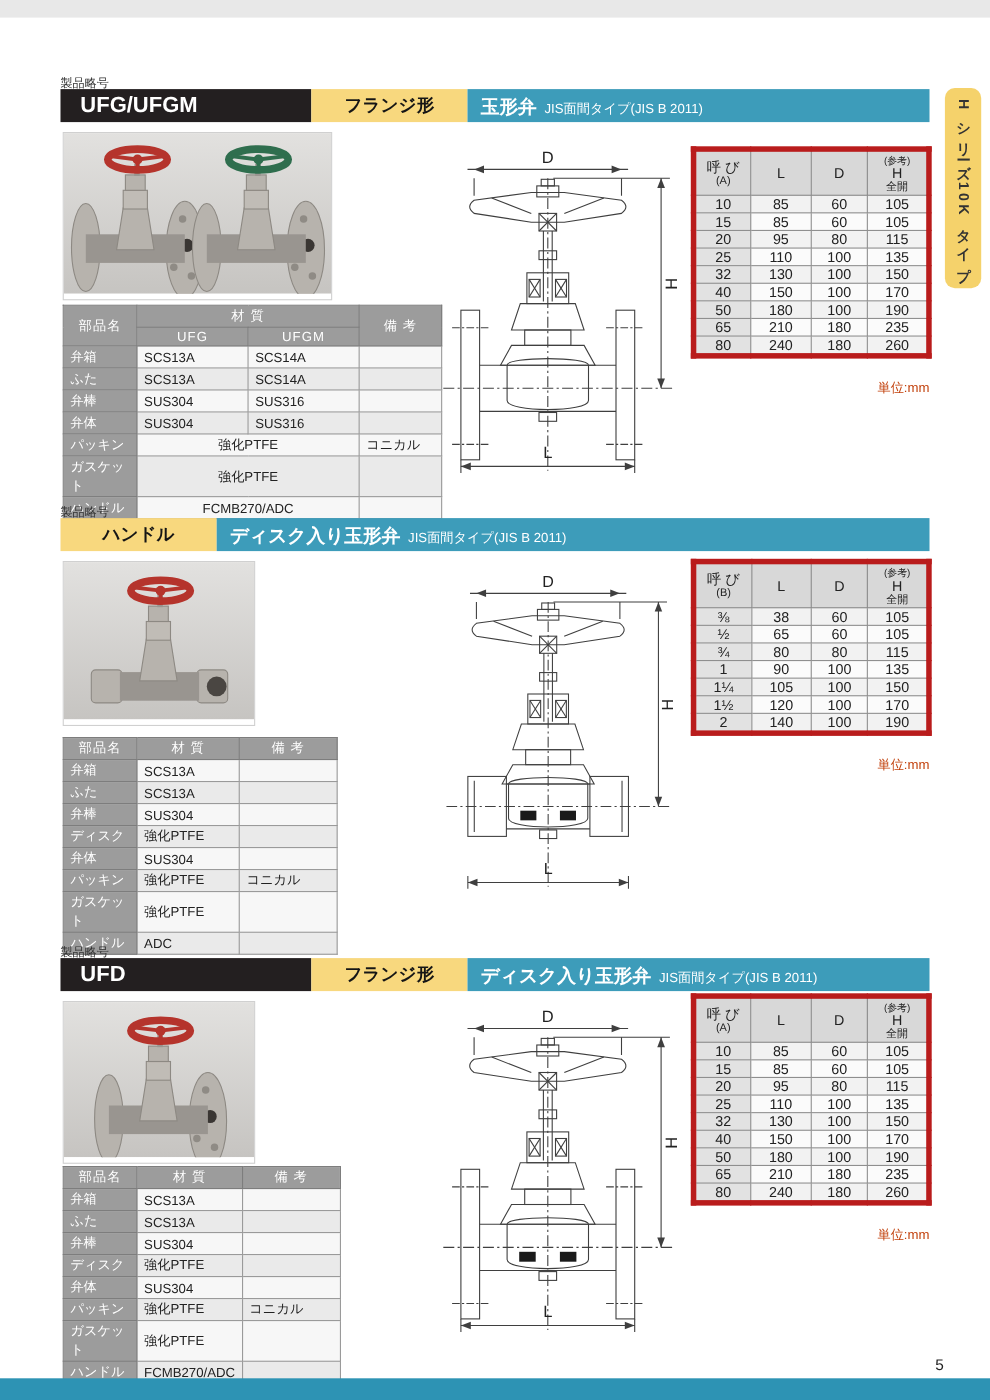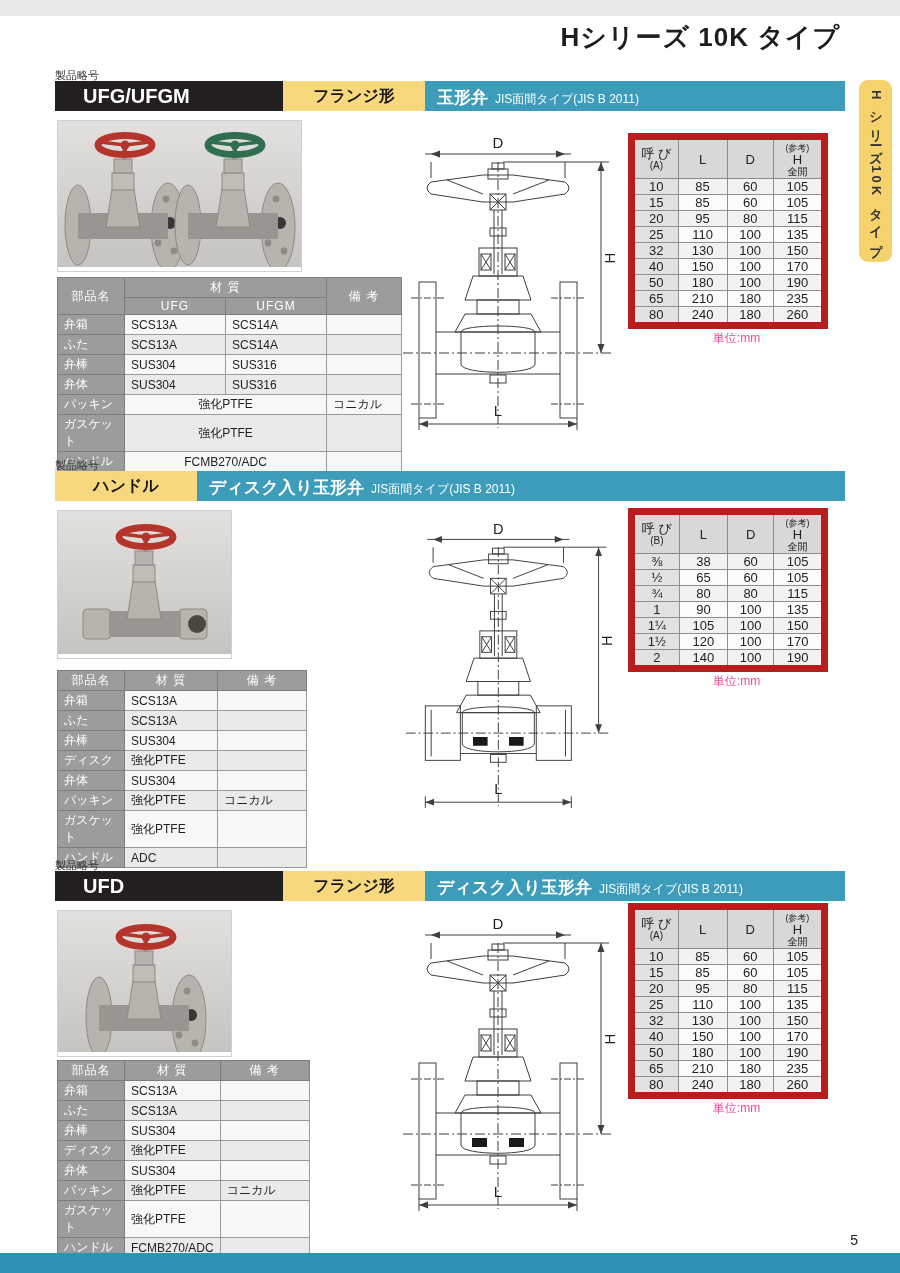"Hシリーズ 10K タイプ" h1.page-title { html: <h1>Hシリーズ 10K タイプ</h1> -> none }
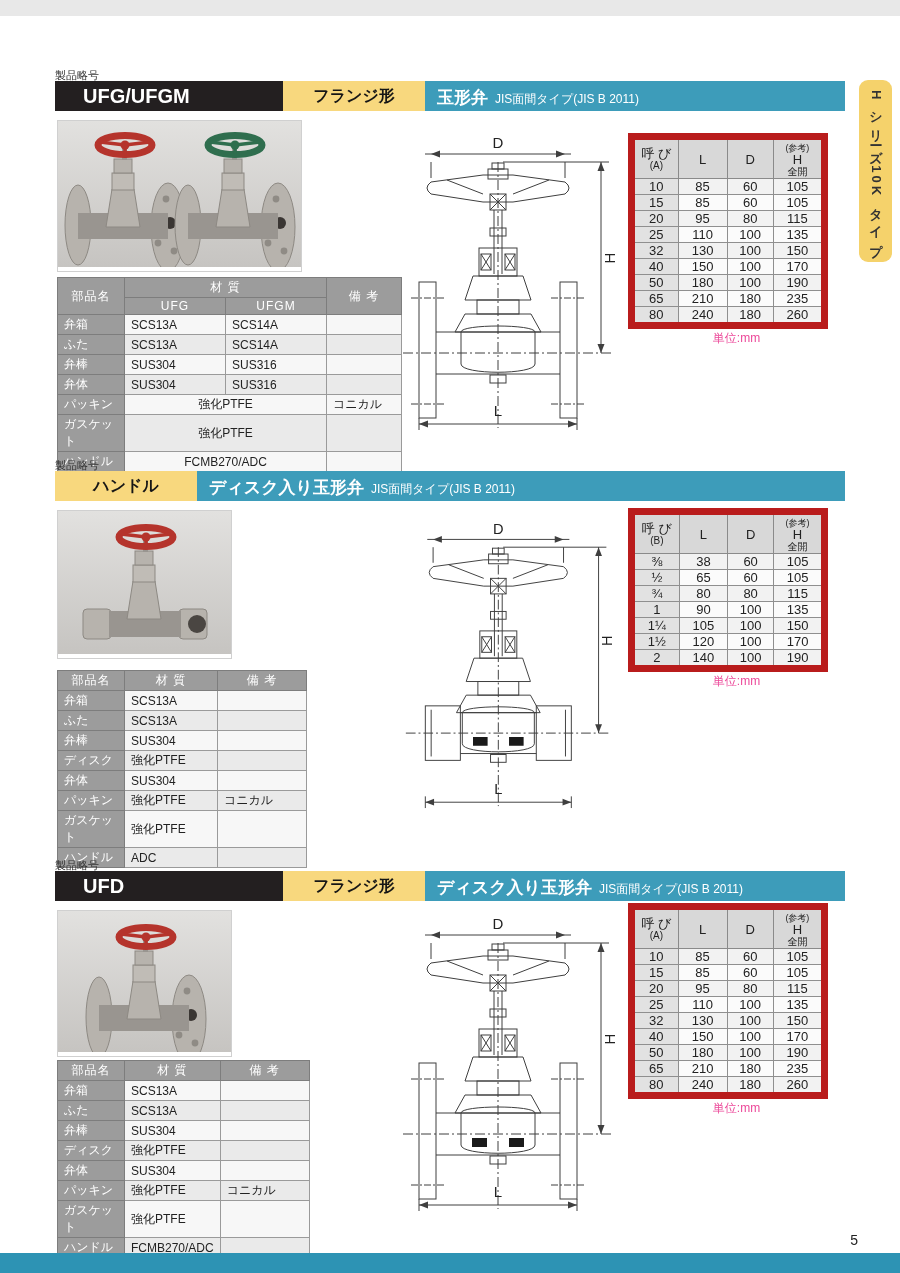"UFG/UFGM" .bar .code { padding-left: 28px -> 18px }
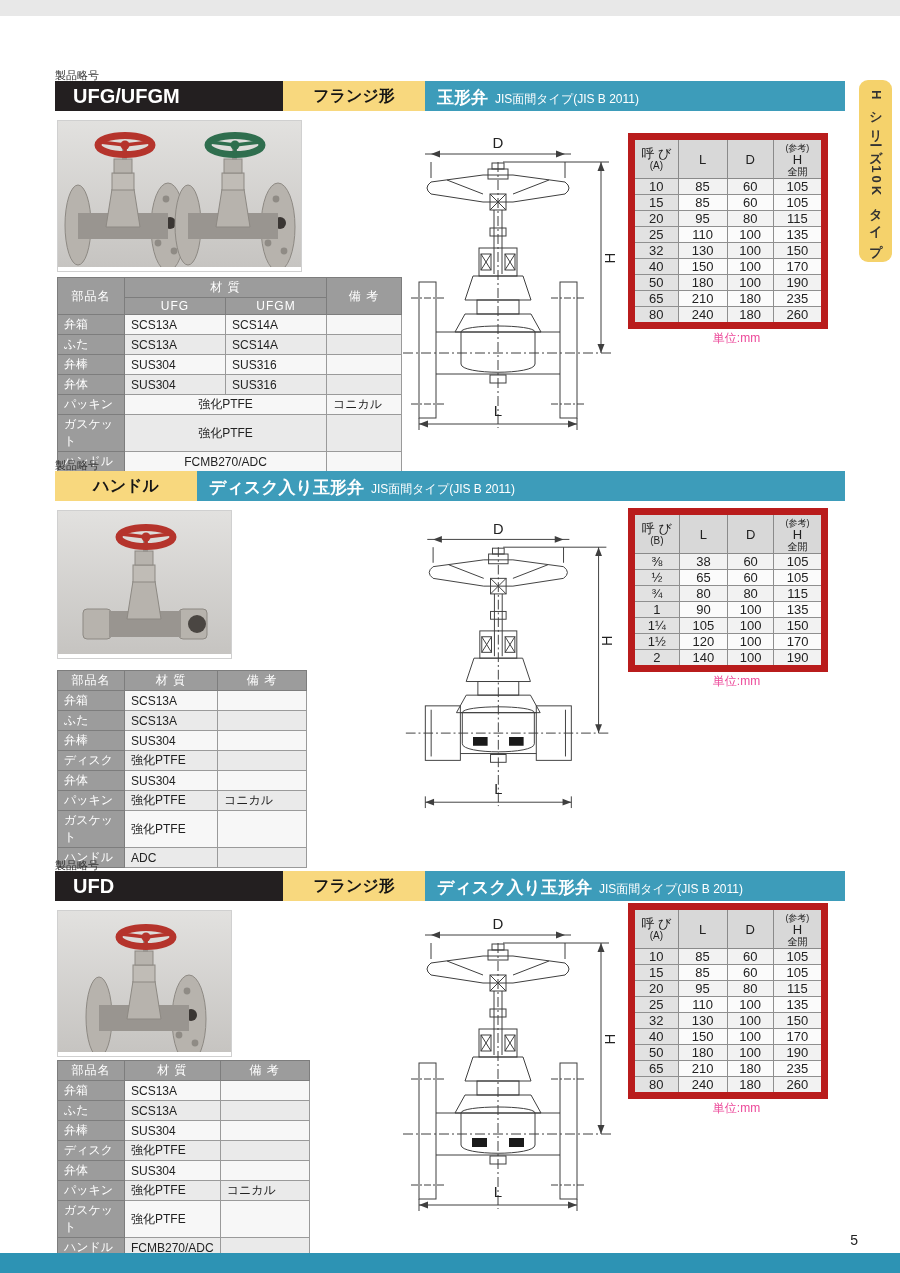"呼 び" .dim-table { border: 7px solid #b91c1c -> 5px solid #b91c1c; width: 200px -> 219px }
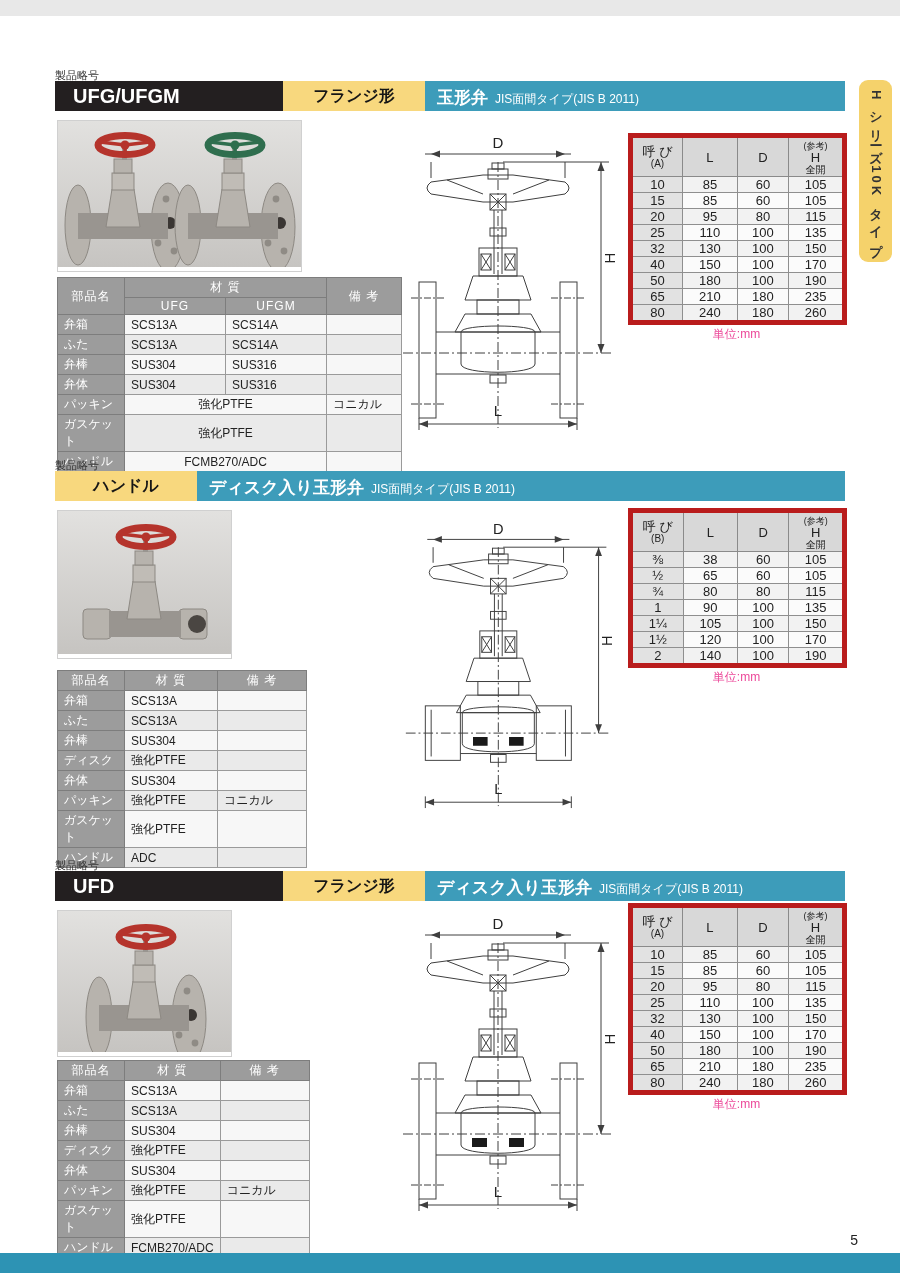"単位:mm" .unit-note { color: #ec4899 -> #c2410c; margin-top: 1px -> 18px; text-align: center -> right }
